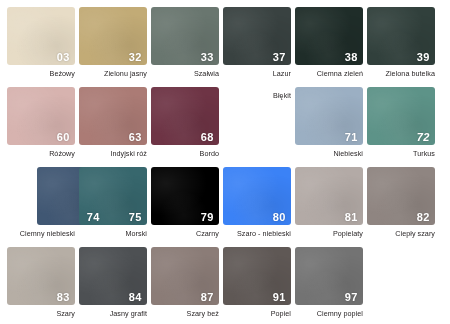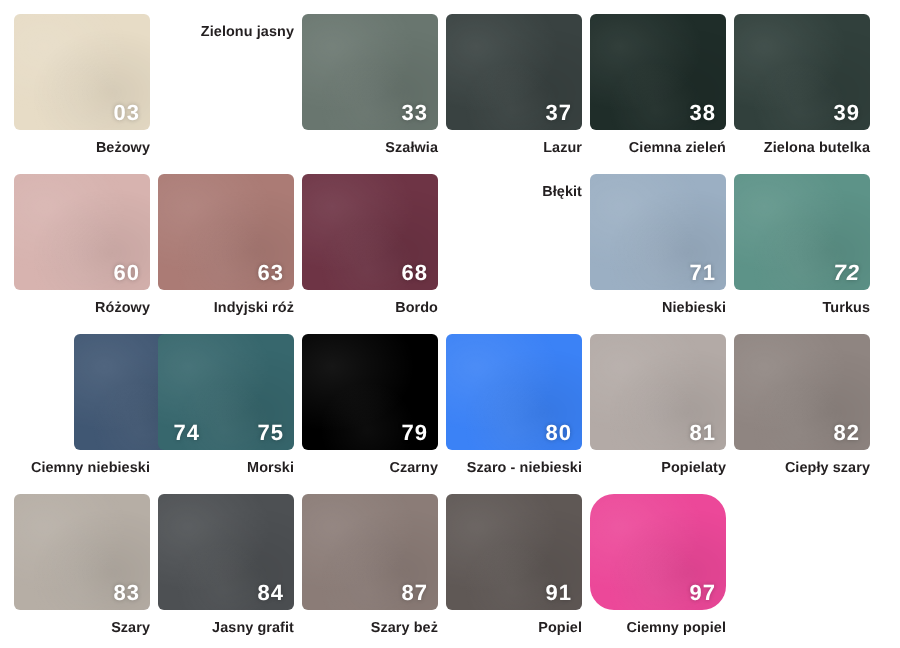"32" div.swatch-chip { html: none -> <div> <span>32</span> </div> }
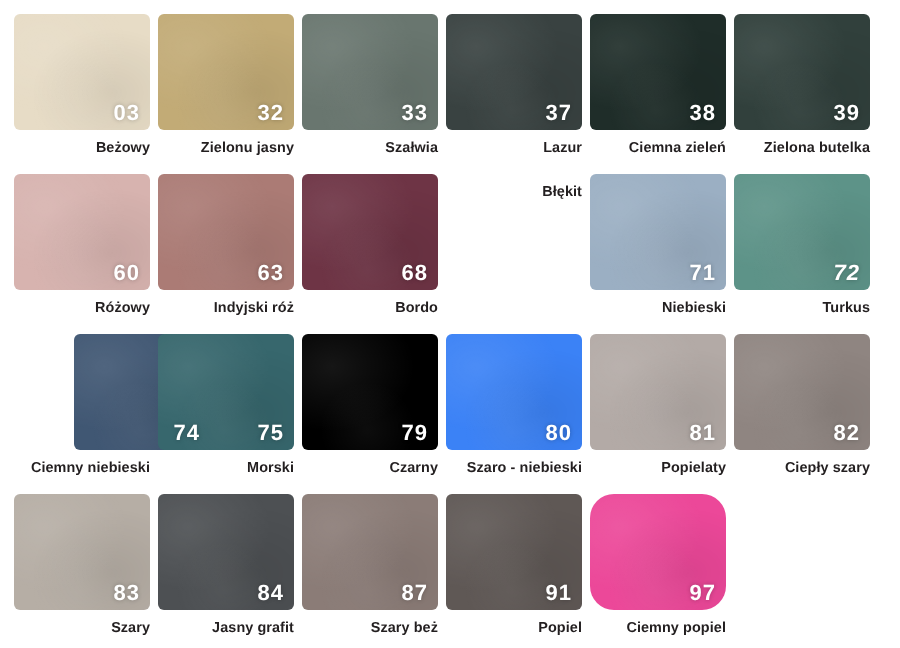"Beżowy" .swatch-label { font-weight: 700 -> 400 }
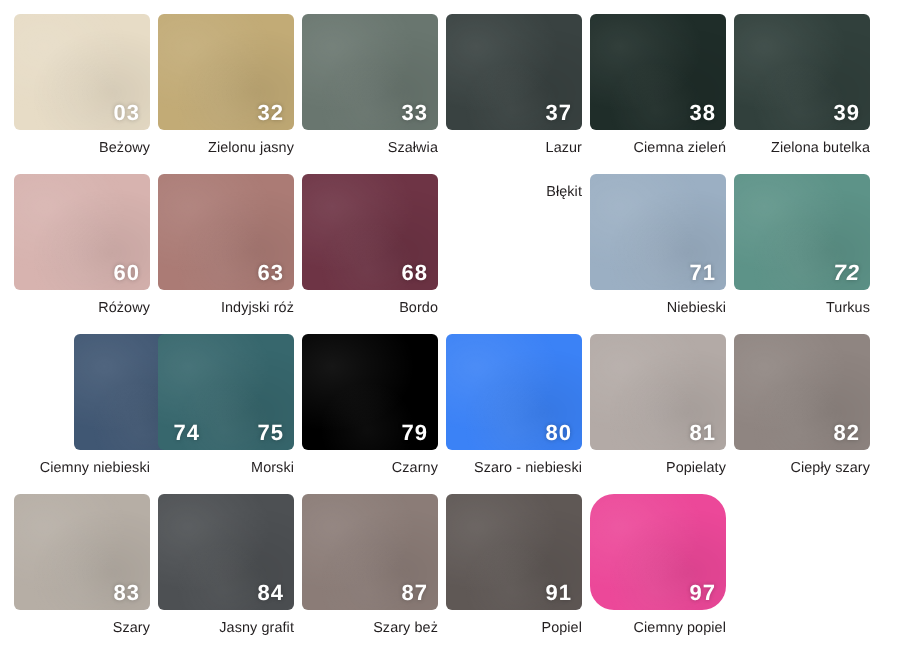"97" div.swatch-chip { background-color: #ec4899 -> #737373; border-radius: 12px -> none }
